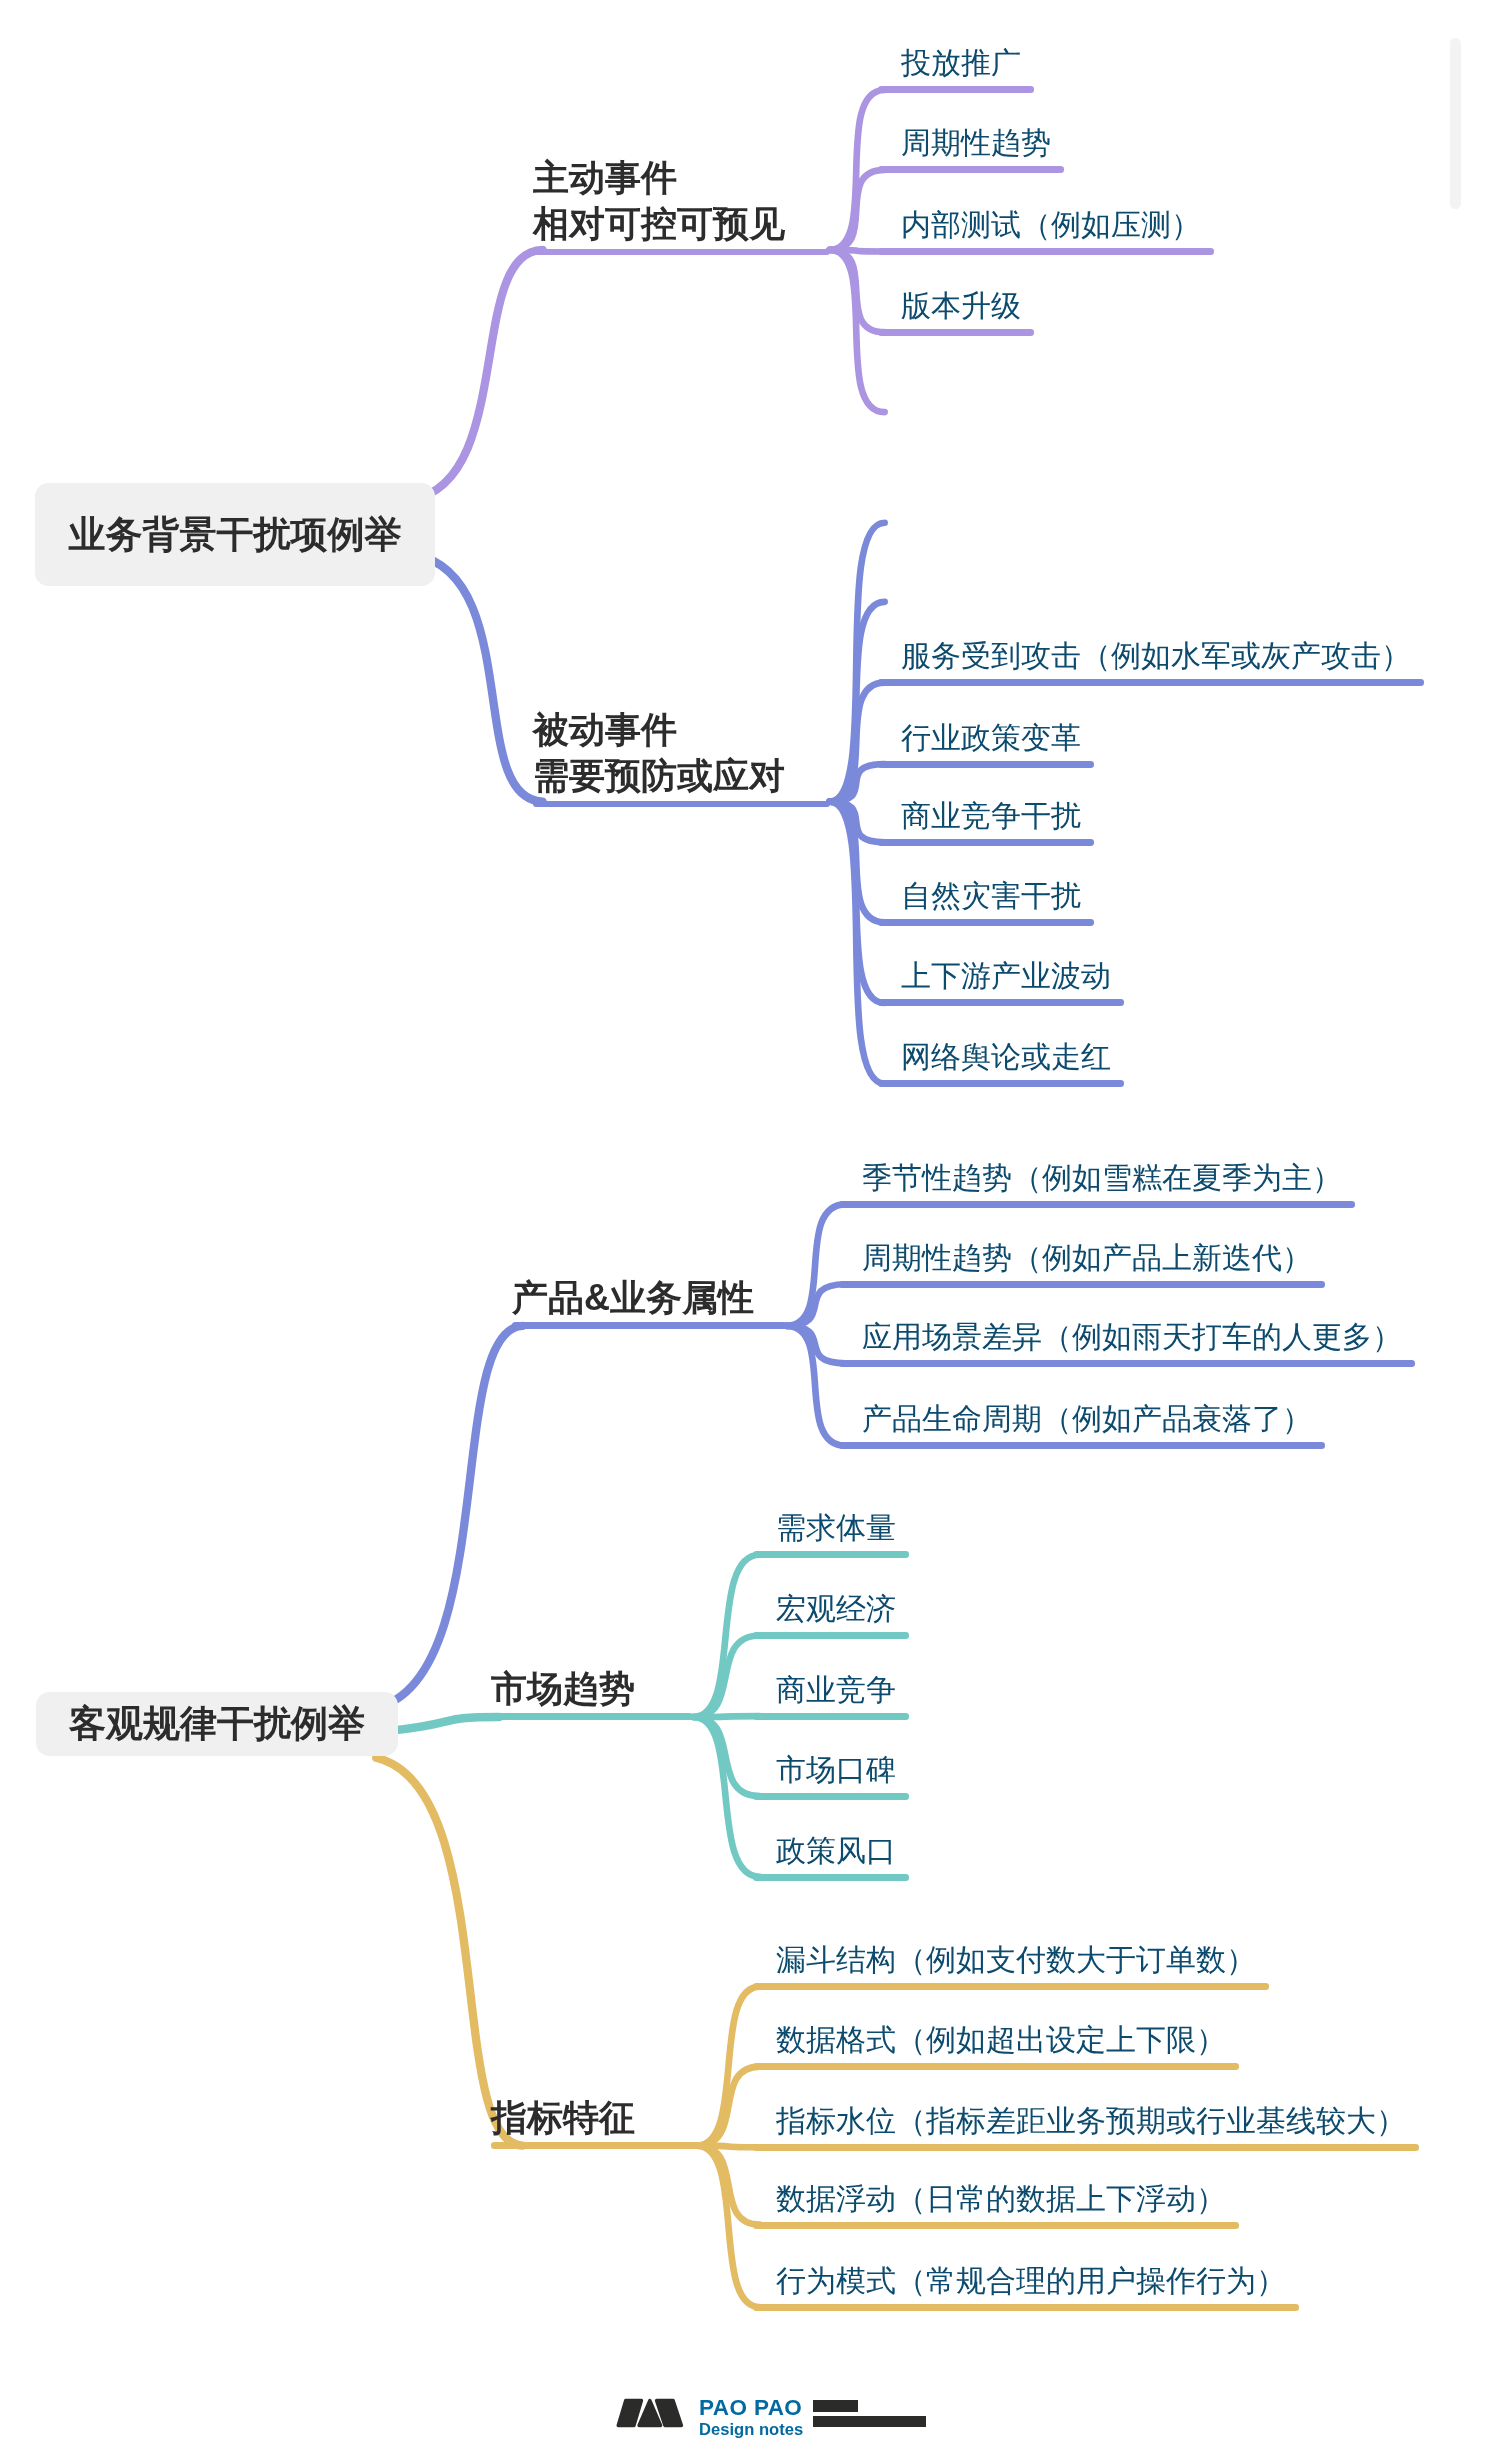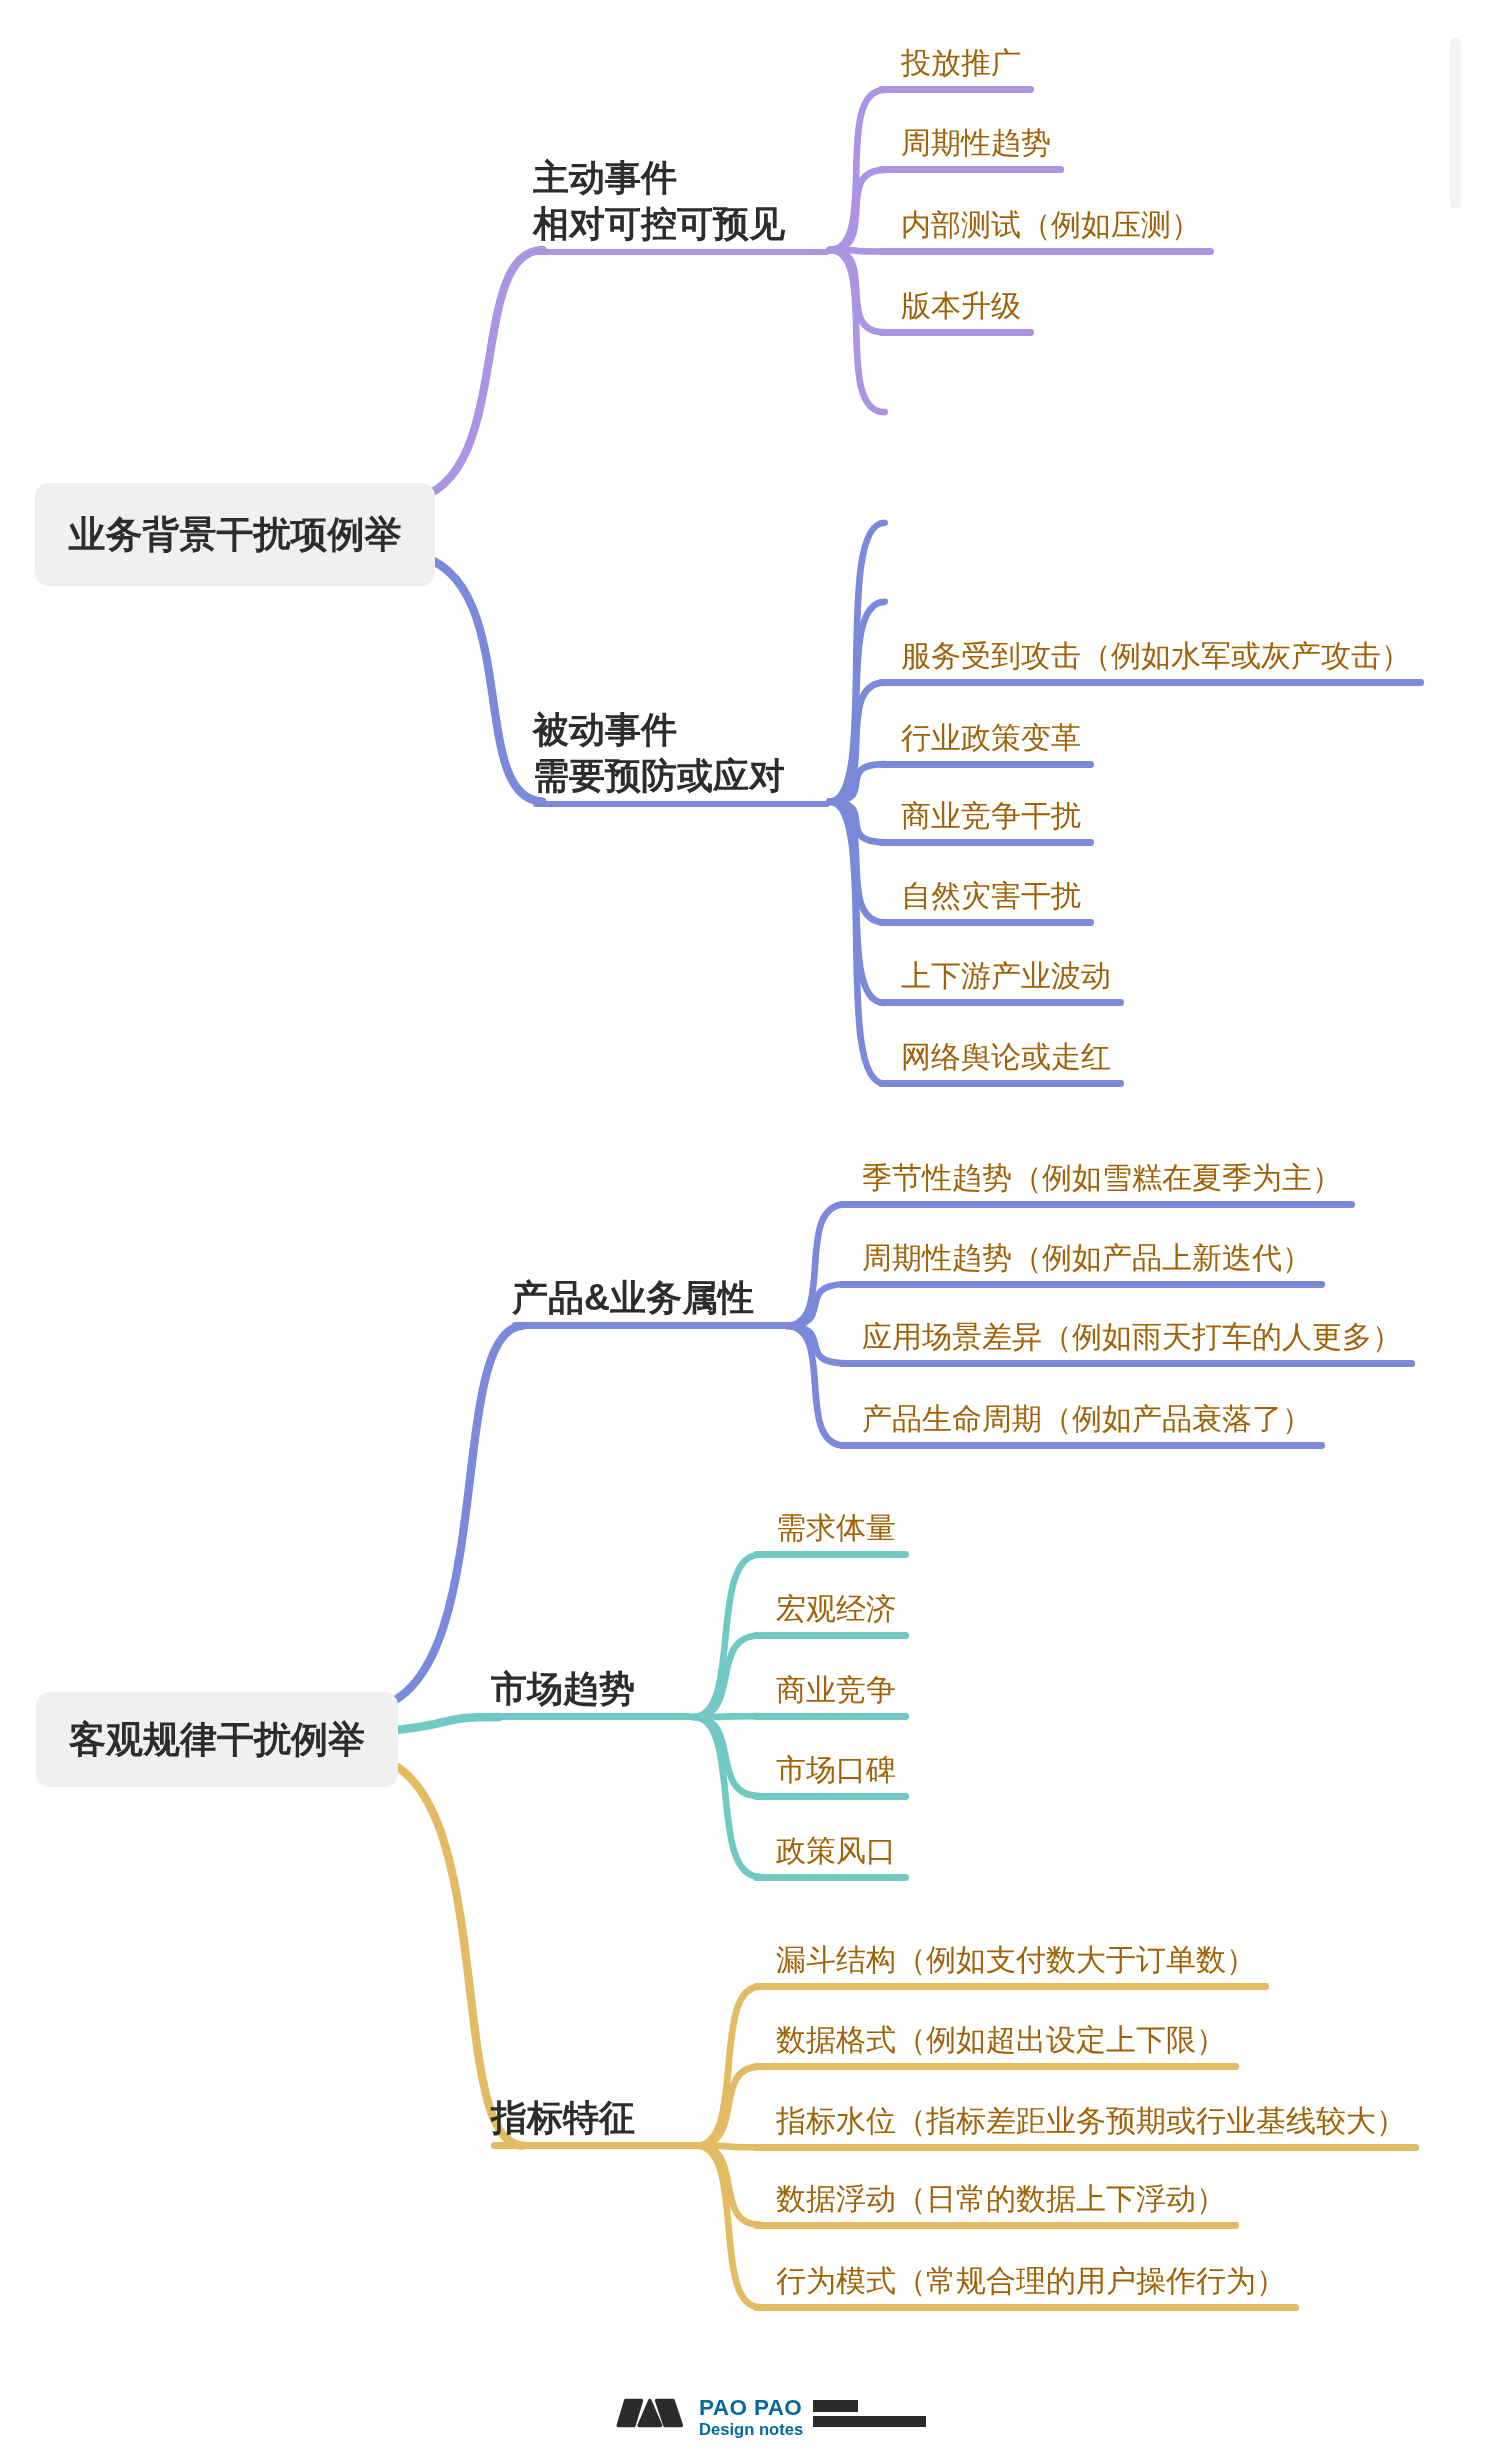"投放推广" .node .txt { color: #a16207 -> #0c4a6e }
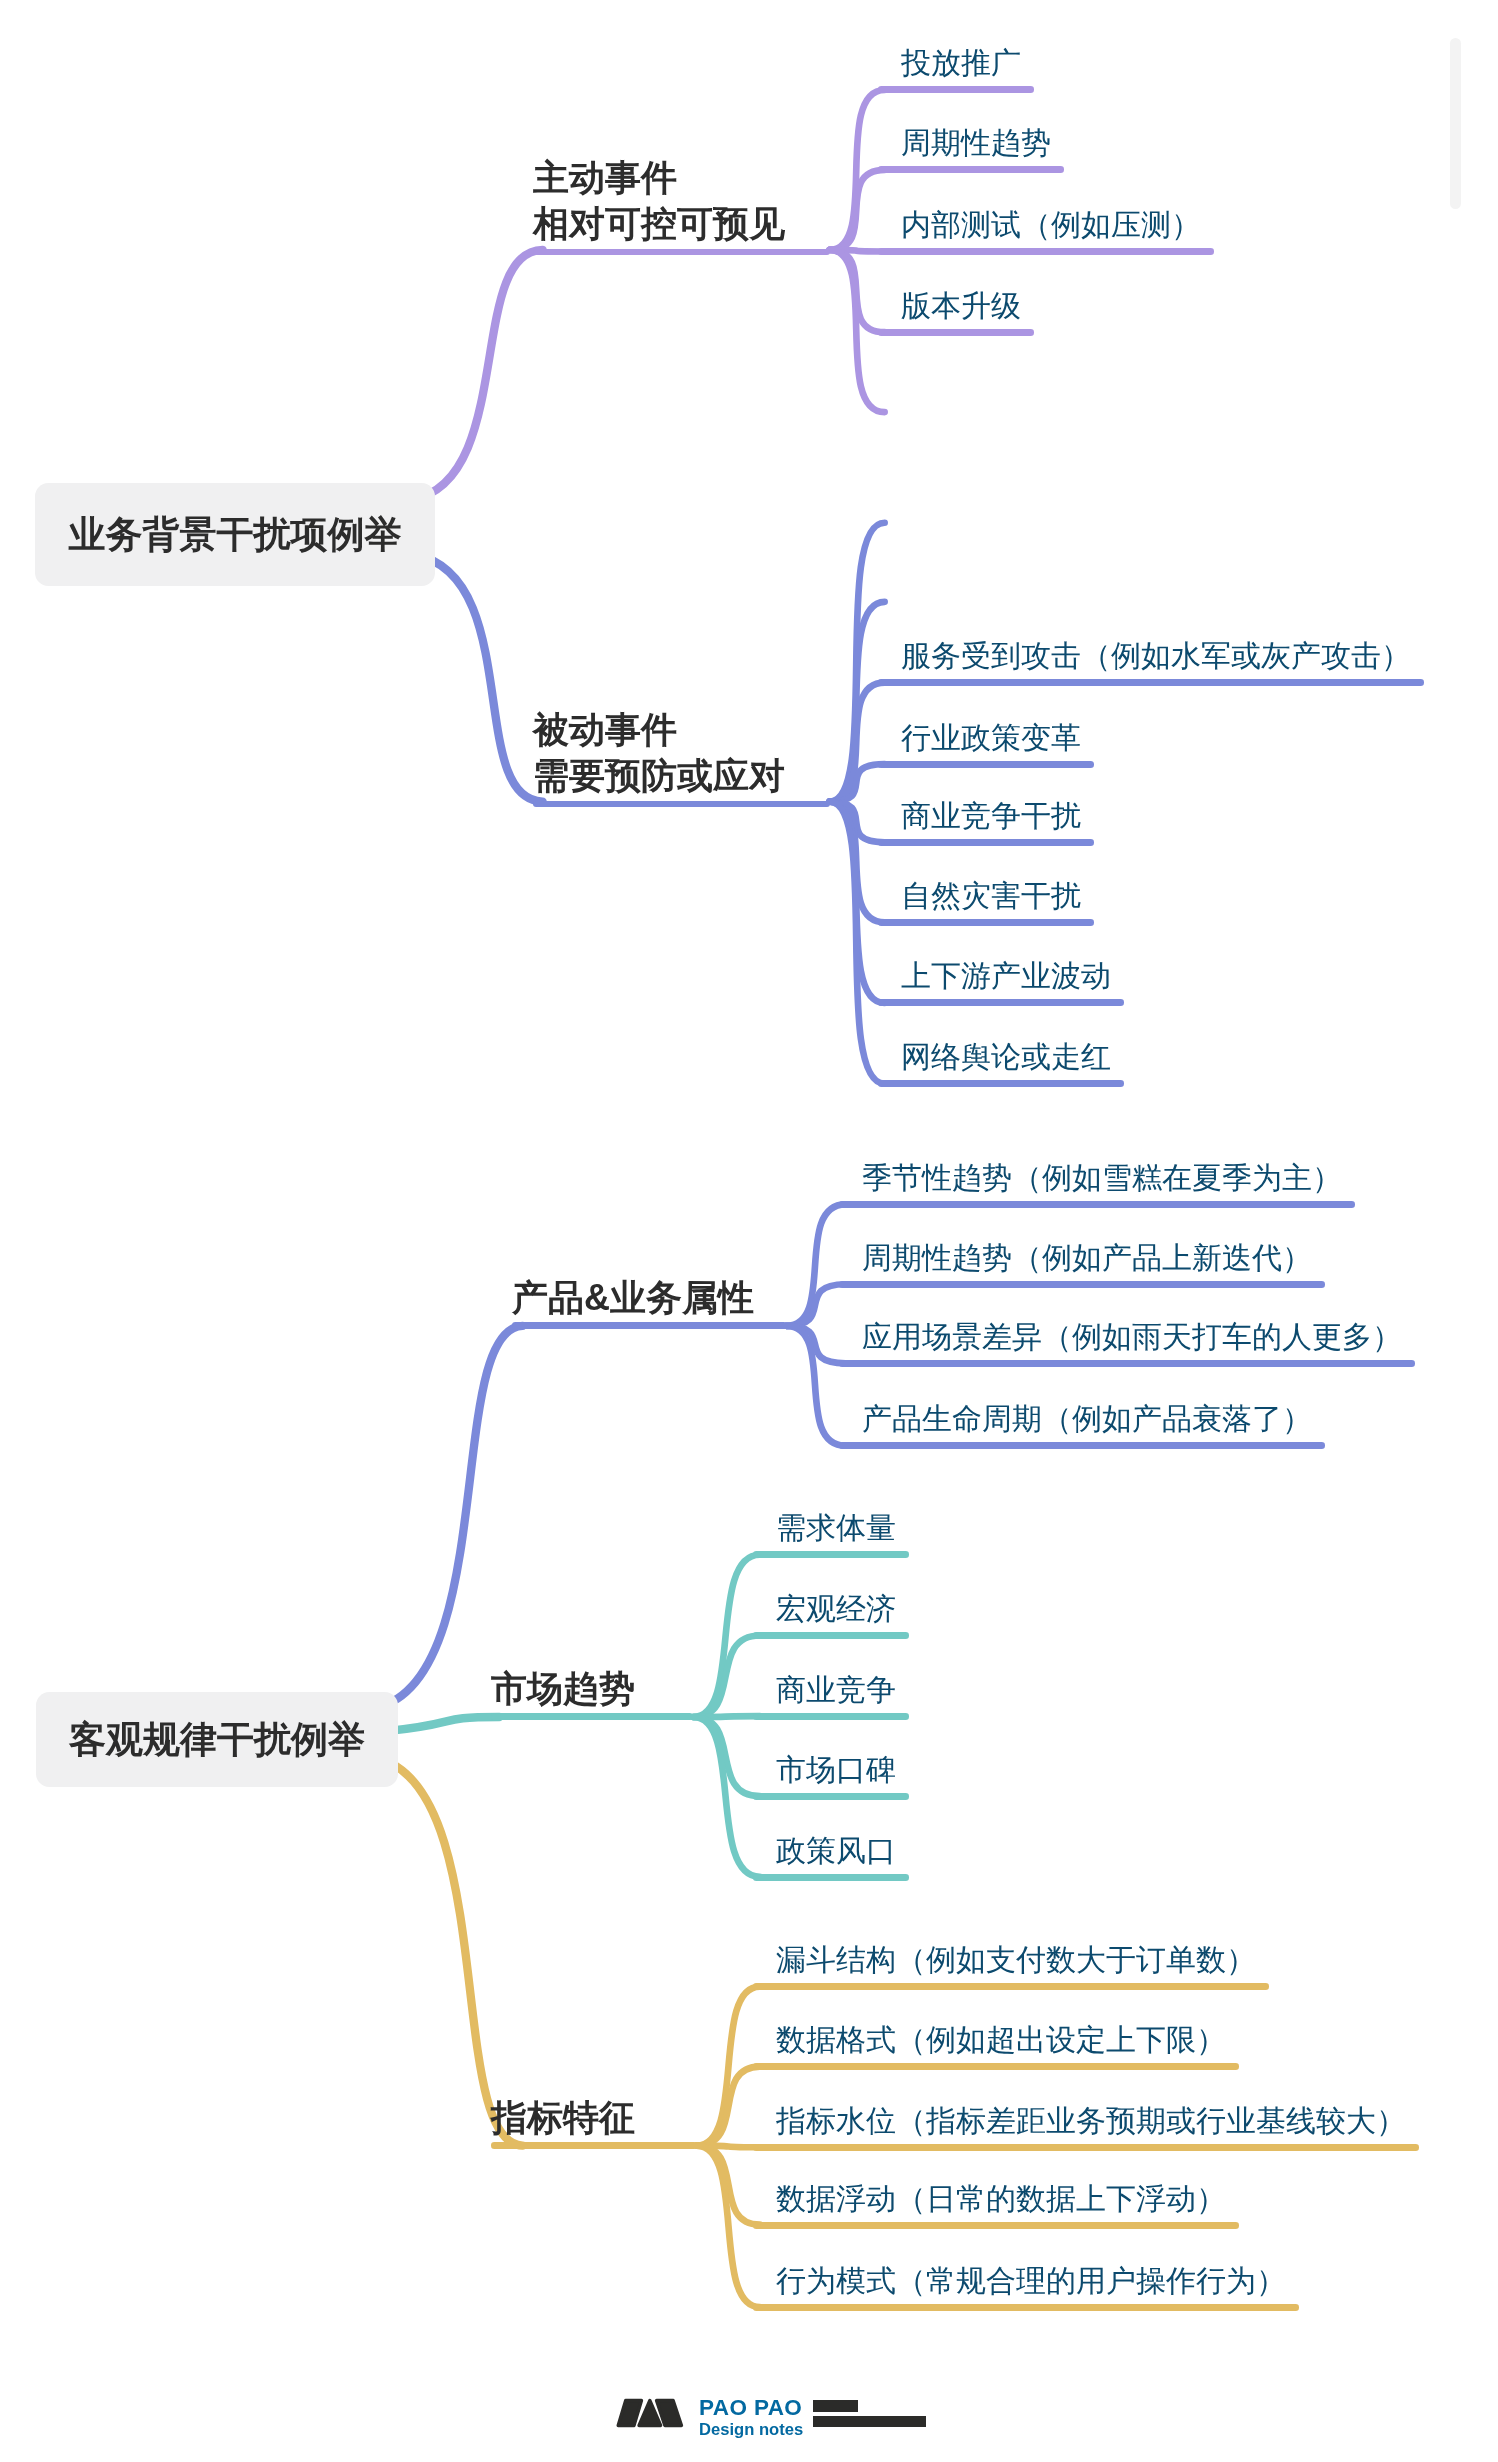"客观规律干扰例举" div.root { height: 95px -> 64px }
